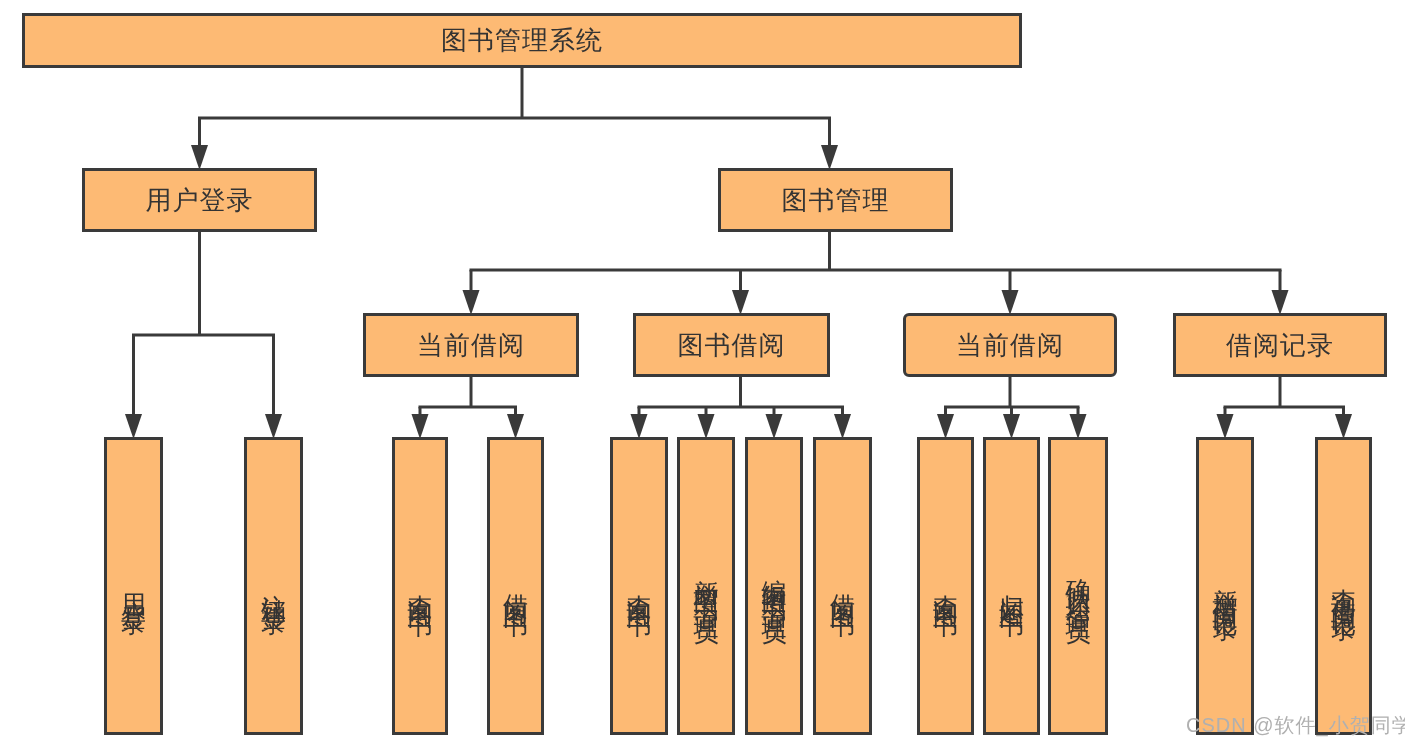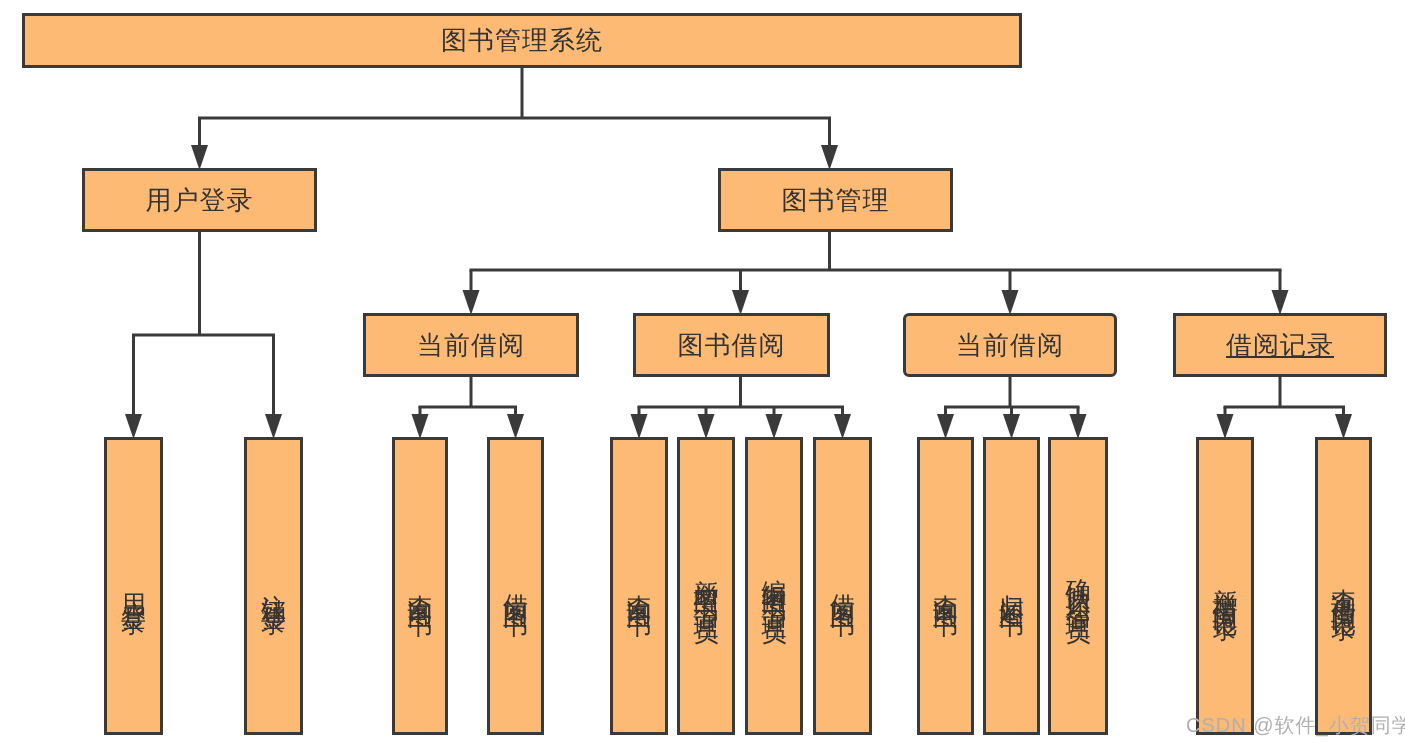"借阅记录" div.node { text-decoration: underline -> none }
